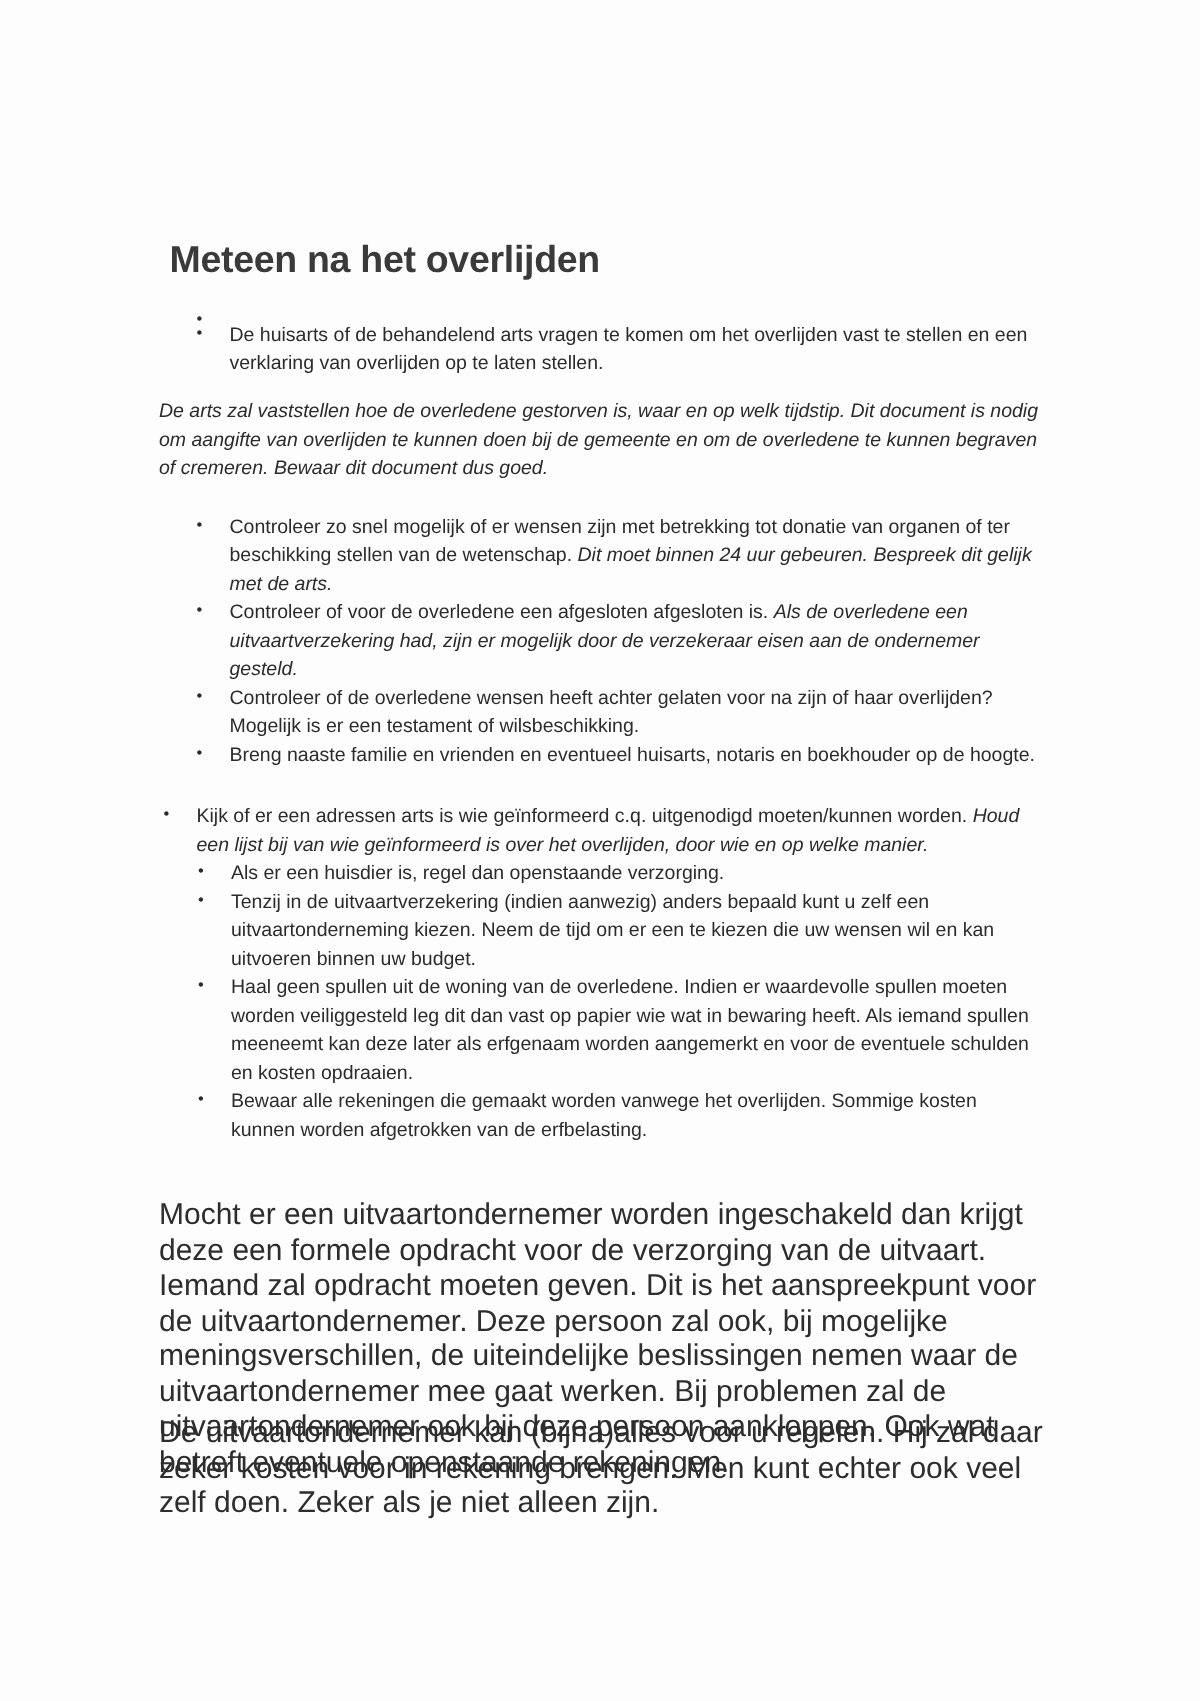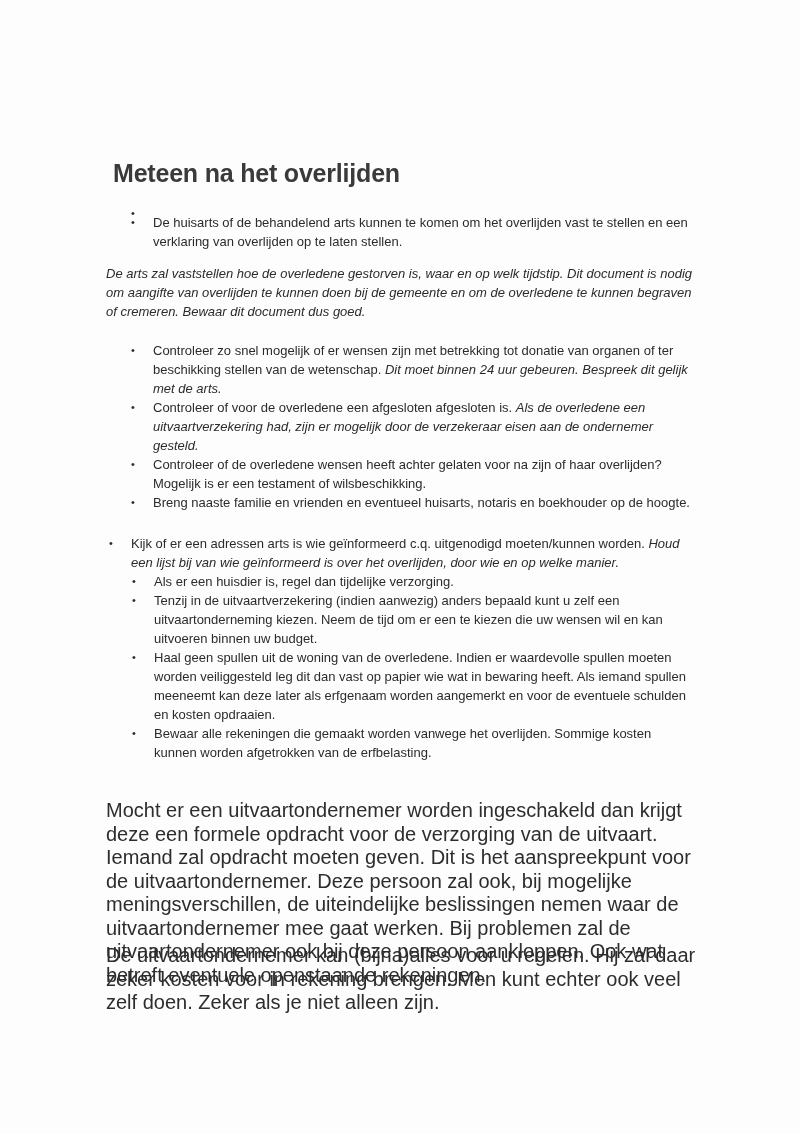"De huisarts of de behandelend" span { text: kunnen -> vragen }
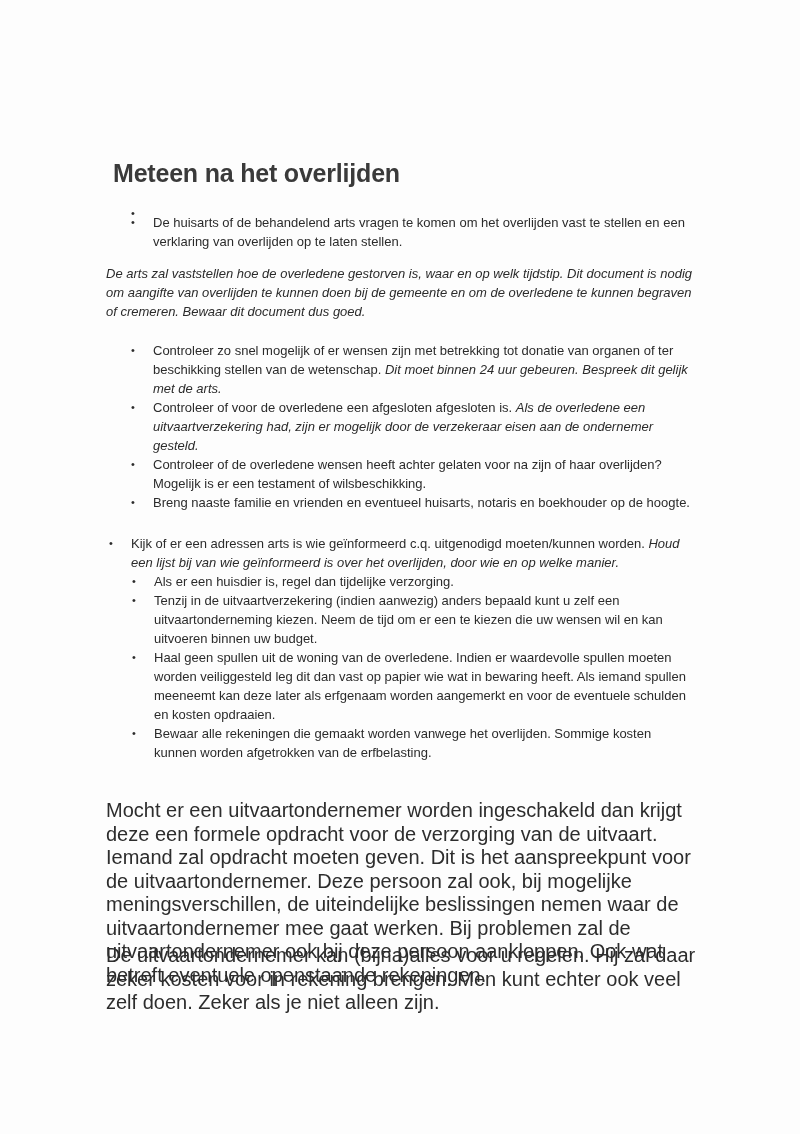"Als er een huisdier is," span { text: tijdelijke -> openstaande }
